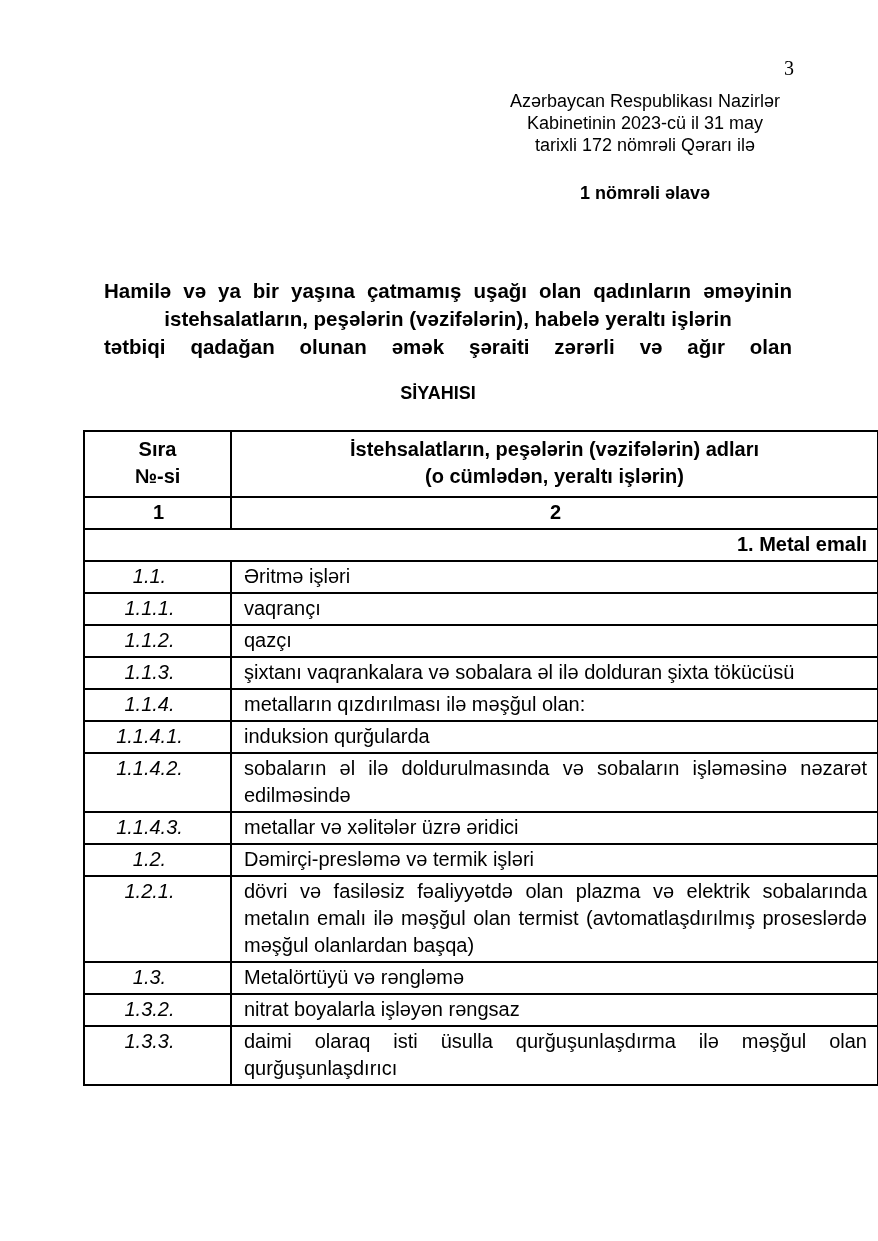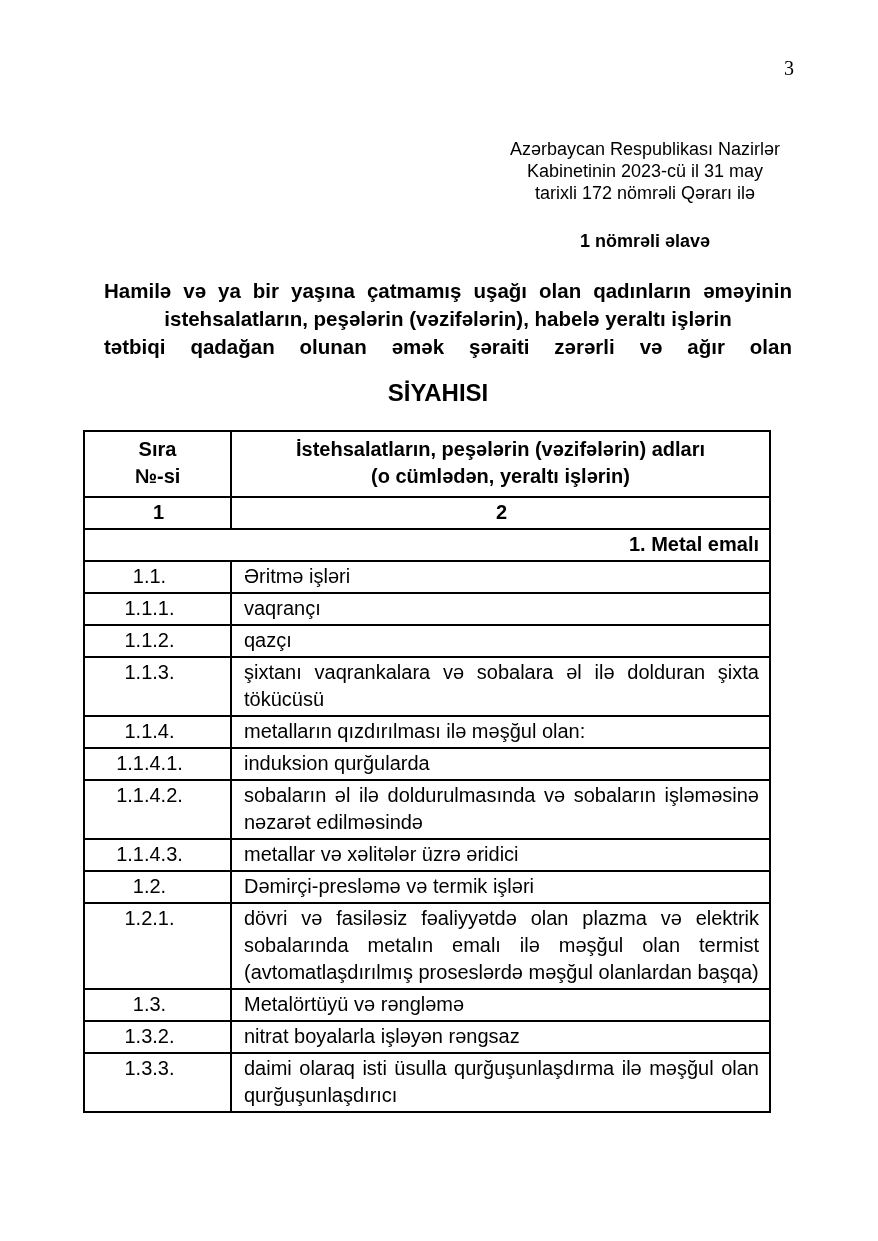"Azərbaycan Respublikası Nazirlər" .approval { margin-top: 48px -> none }
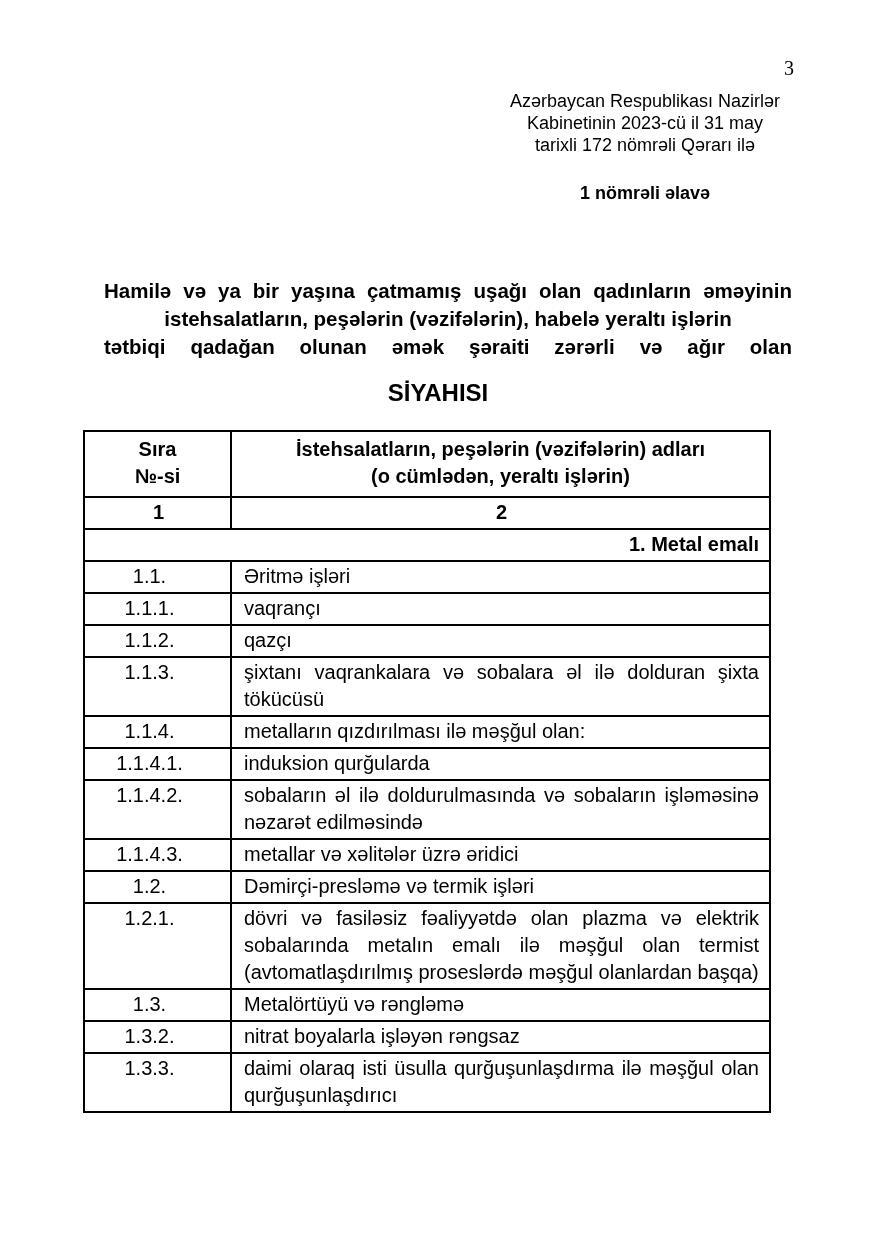"SİYAHISI" .list-heading { font-size: 24px -> 18px }
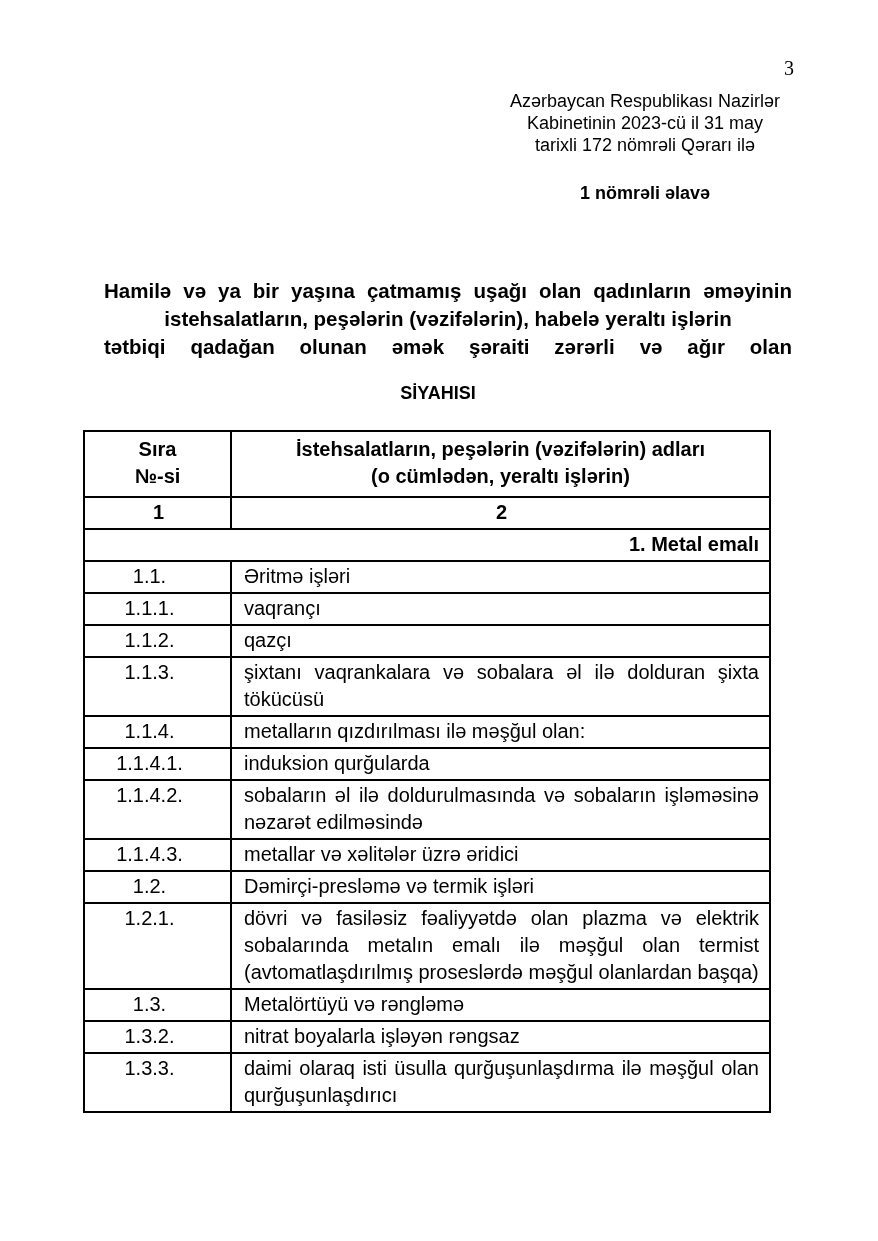"Sıra" table.doc-table { width: 688px -> 796px }
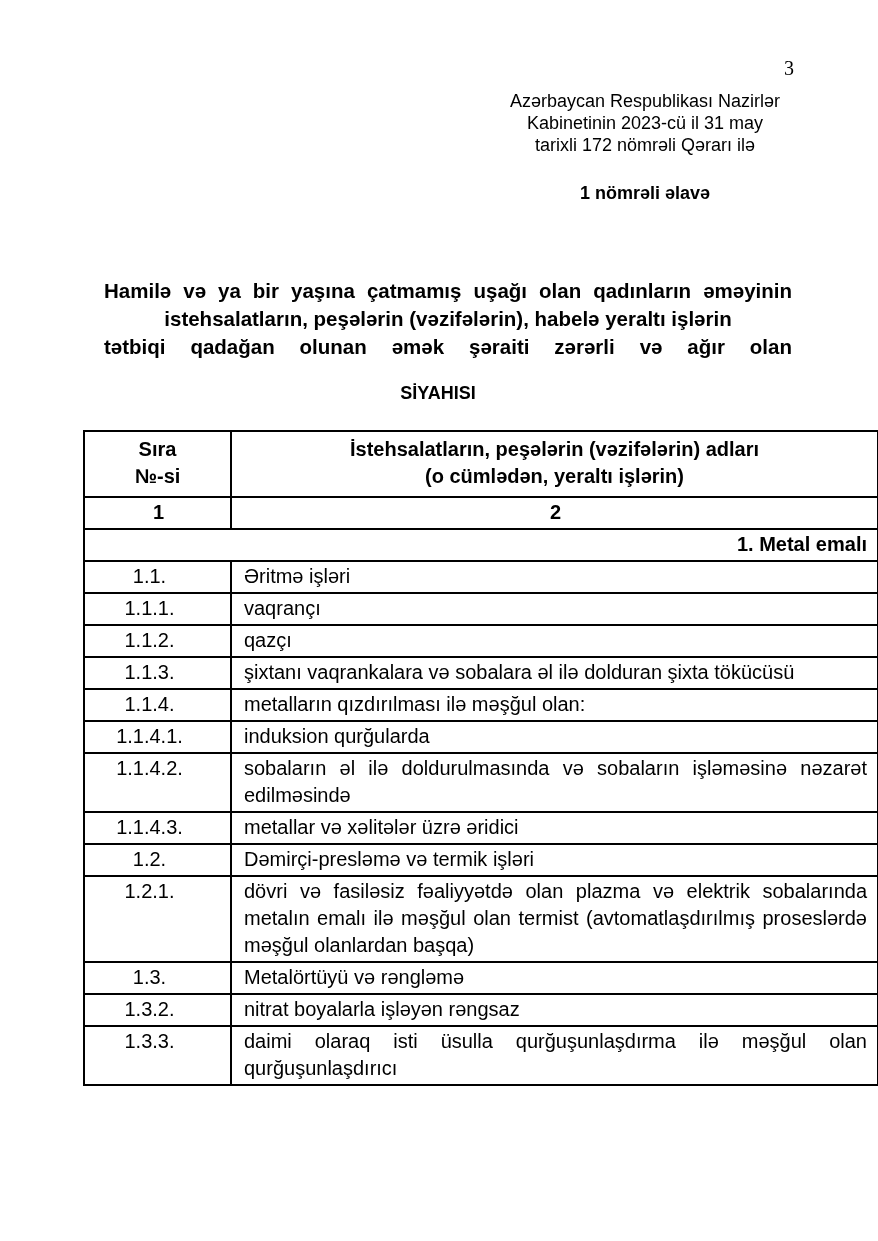"1.1." .doc-table td.num { font-style: none -> italic }
